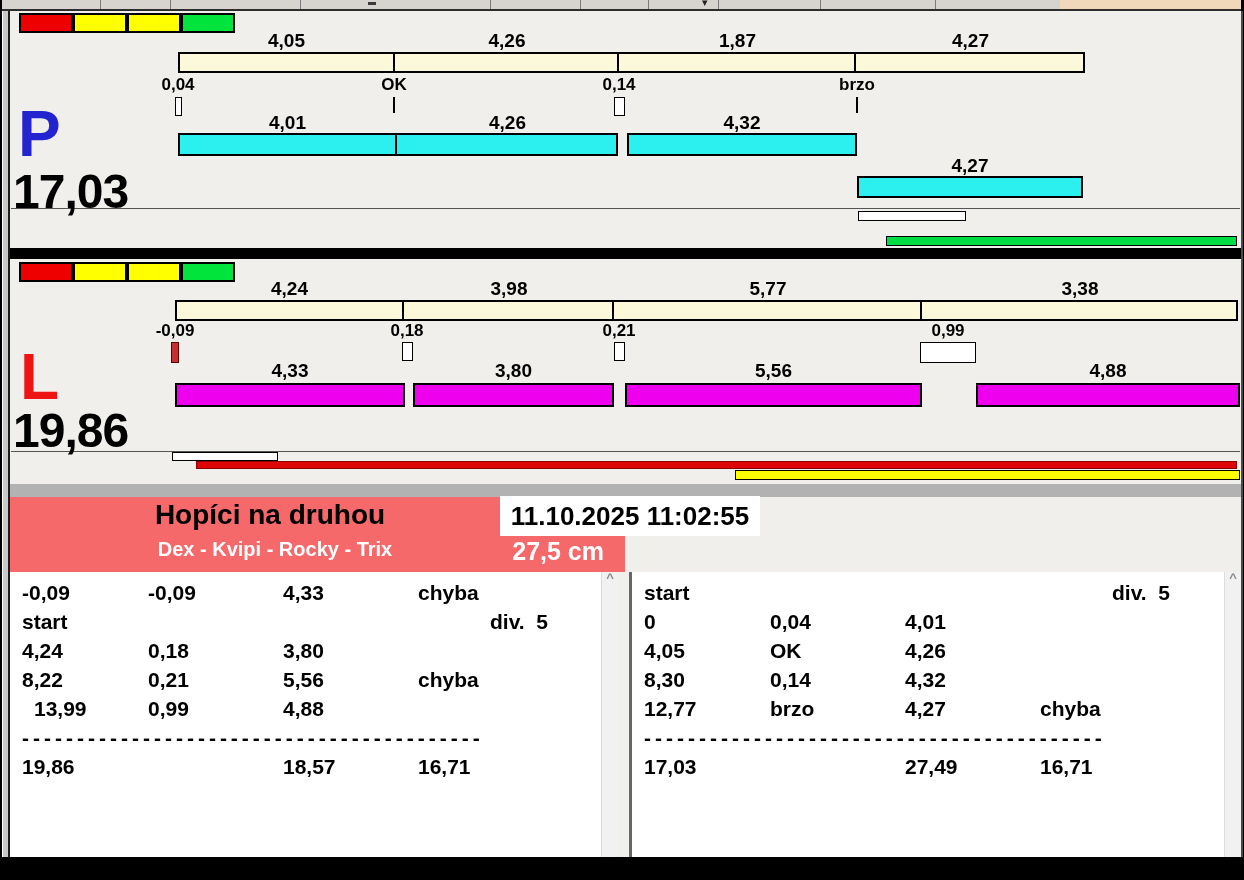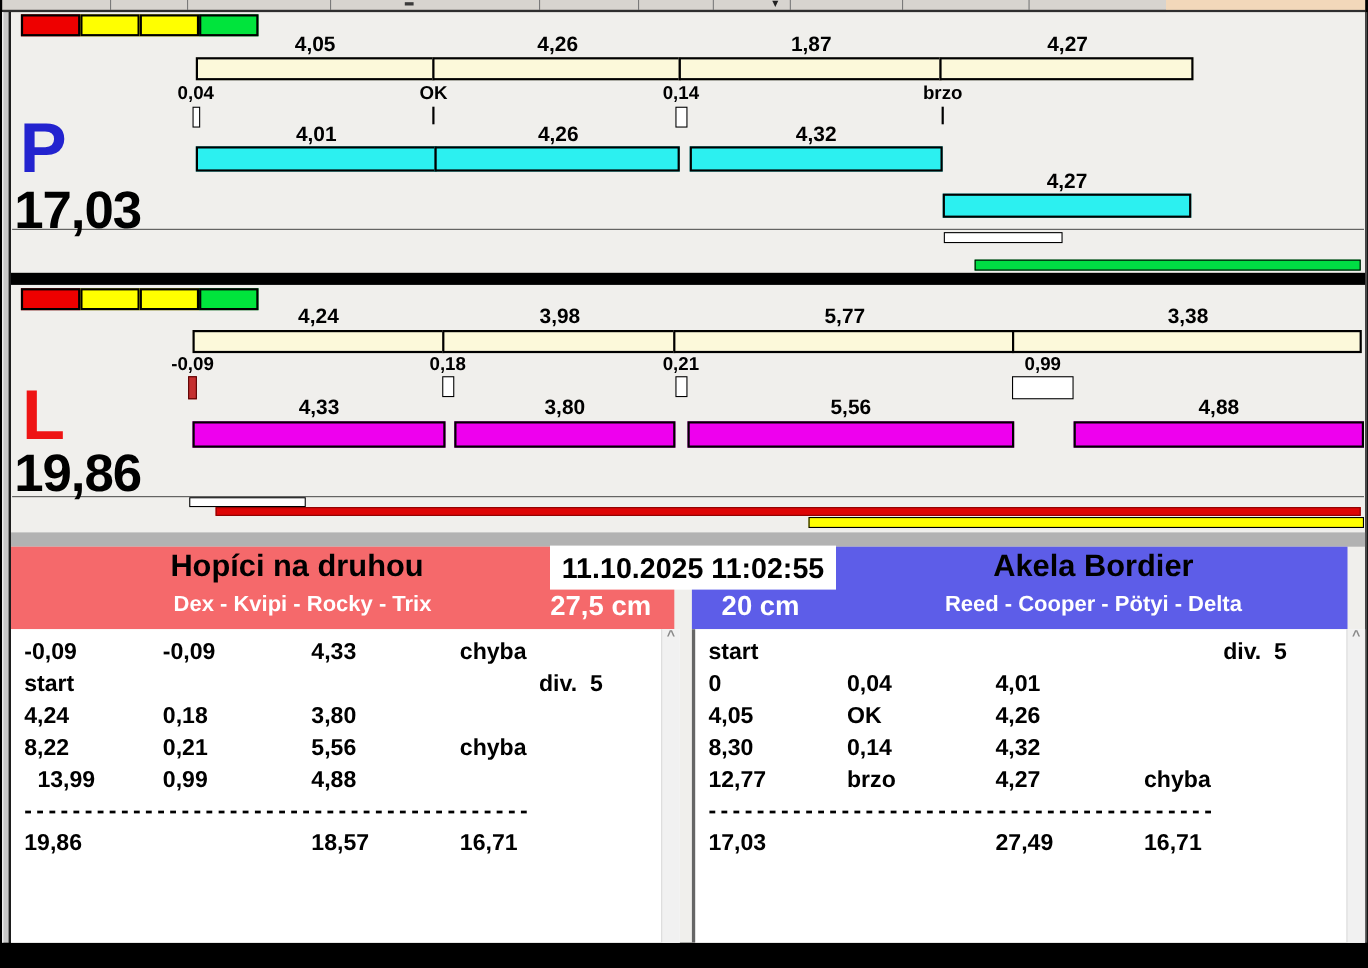"Hopíci na druhou" .phead { right: 16px -> 4px }
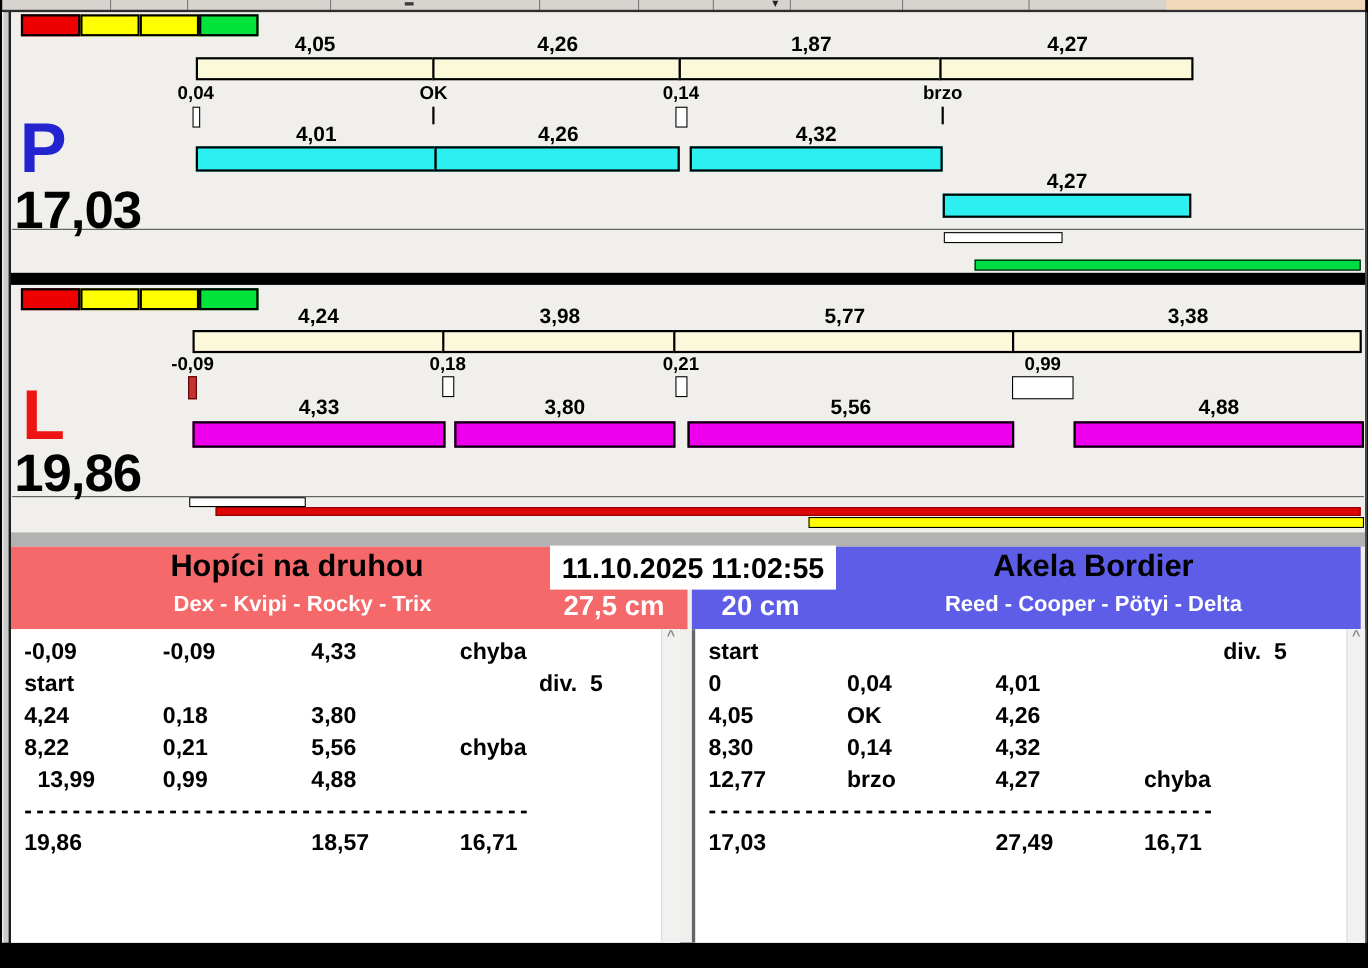"Akela Bordier" div.phead { html: <div> <div>Akela Bordier</div> <div>Reed - Cooper - Pötyi - Delta</div> <div>20 cm</div> </div> -> none }
